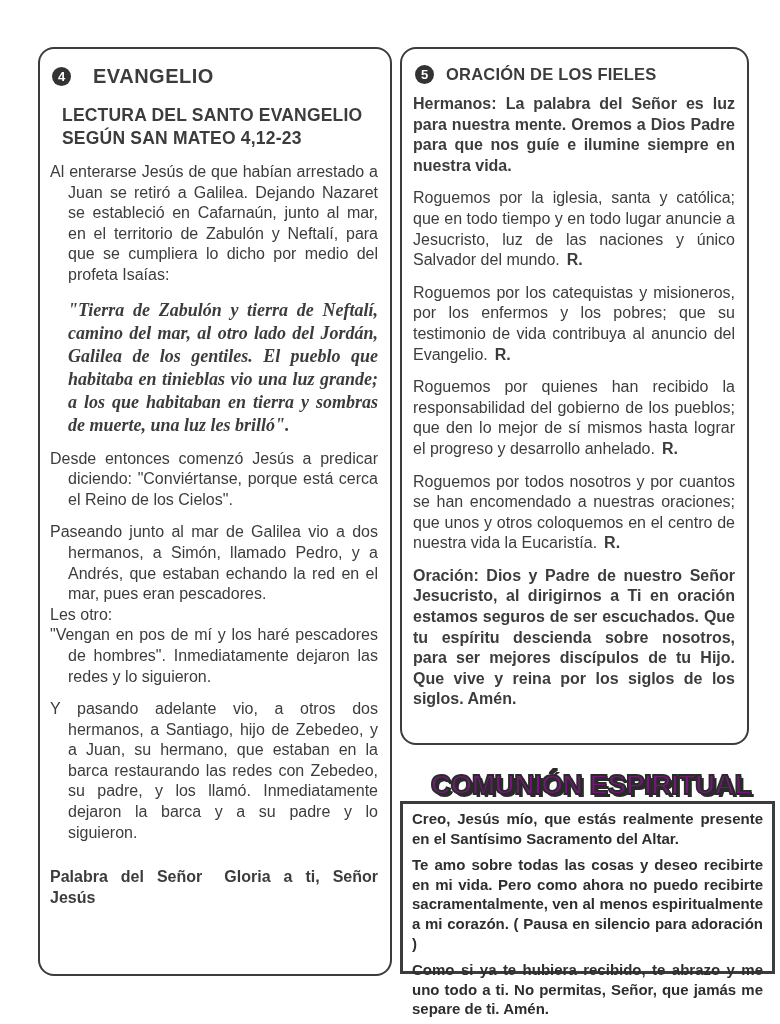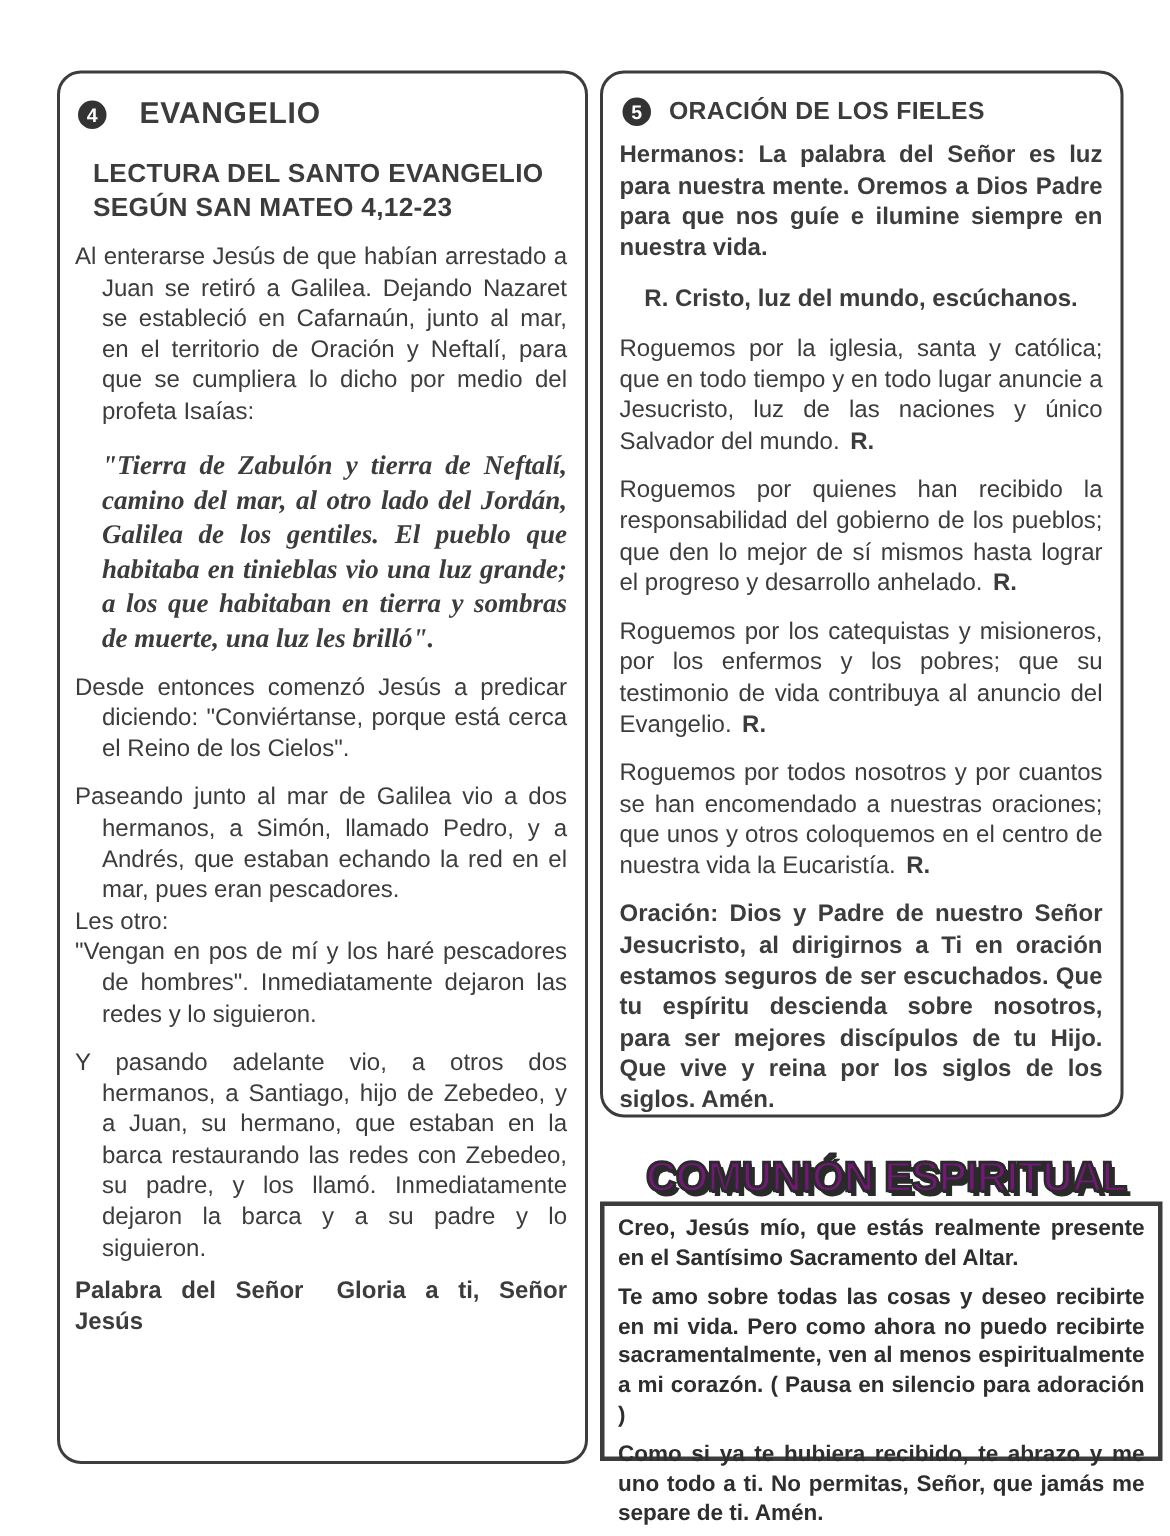"Al enterarse Jesús de que" p.hang { text: Oración -> Zabulón }
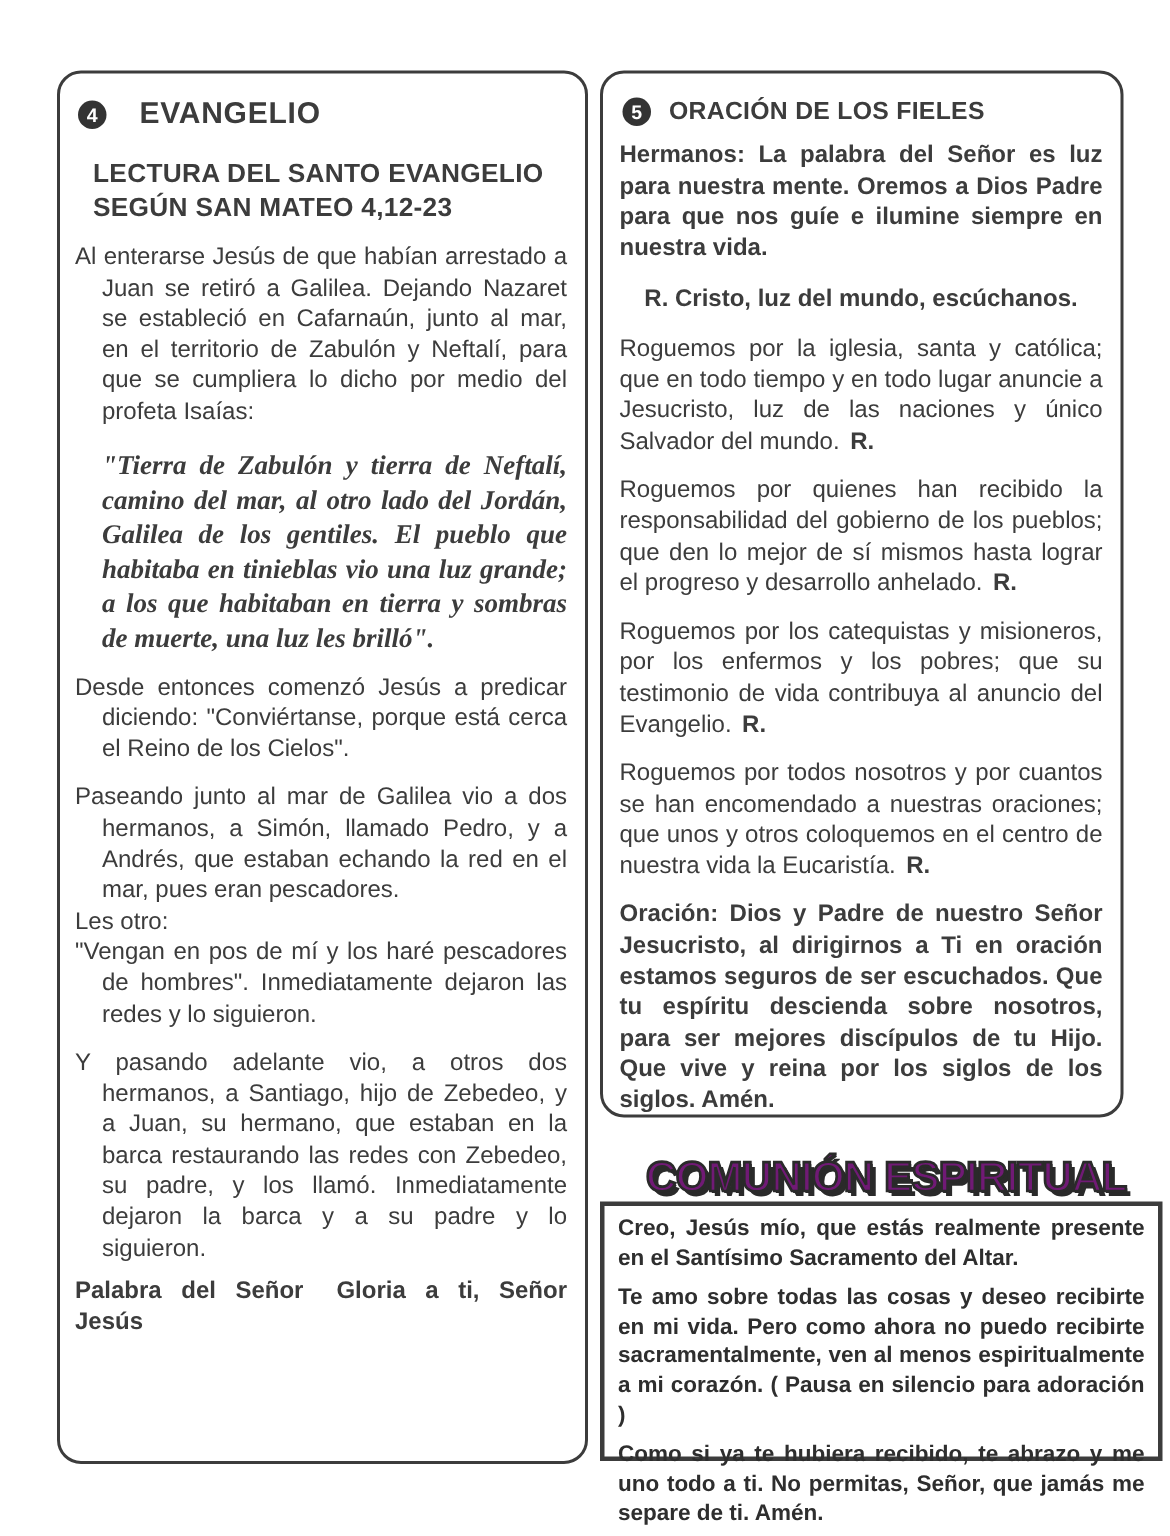"R. Cristo, luz del mundo," p.response { html: <p>R. Cristo, luz del mundo, escúchanos.</p> -> none }
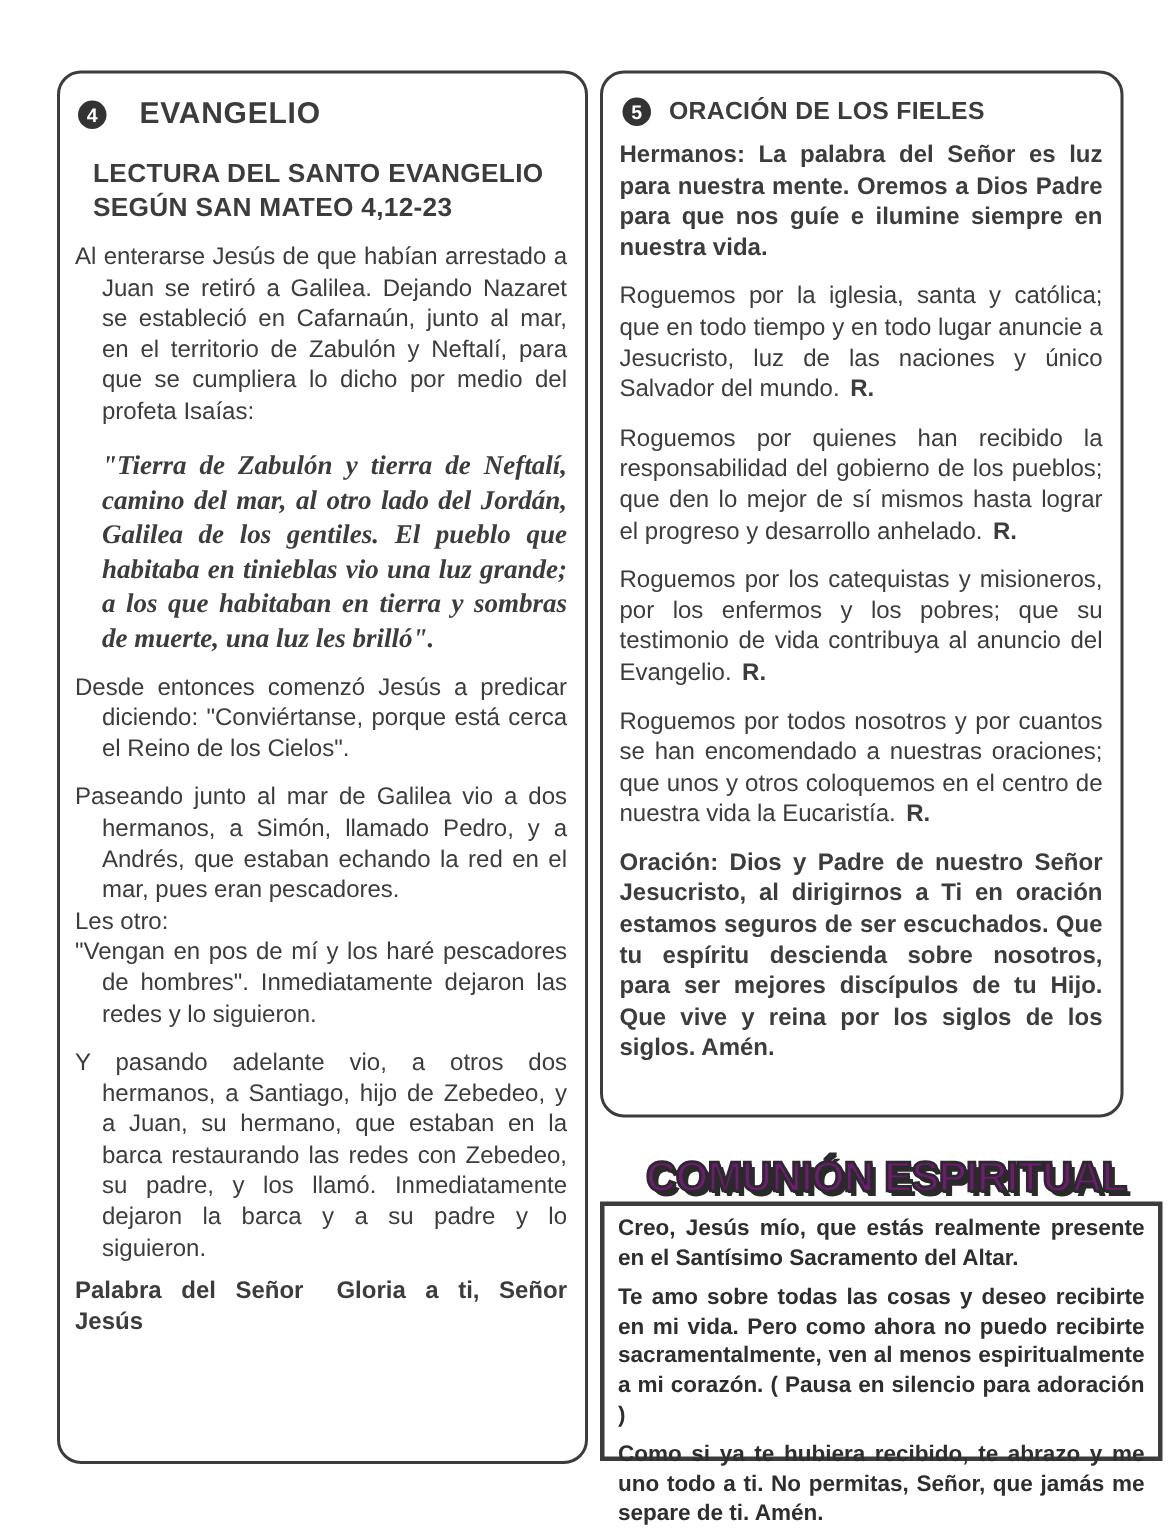"Roguemos por quienes han recibido" p.petition { order: before "Roguemos por los catequistas y" -> after "Roguemos por los catequistas y" }
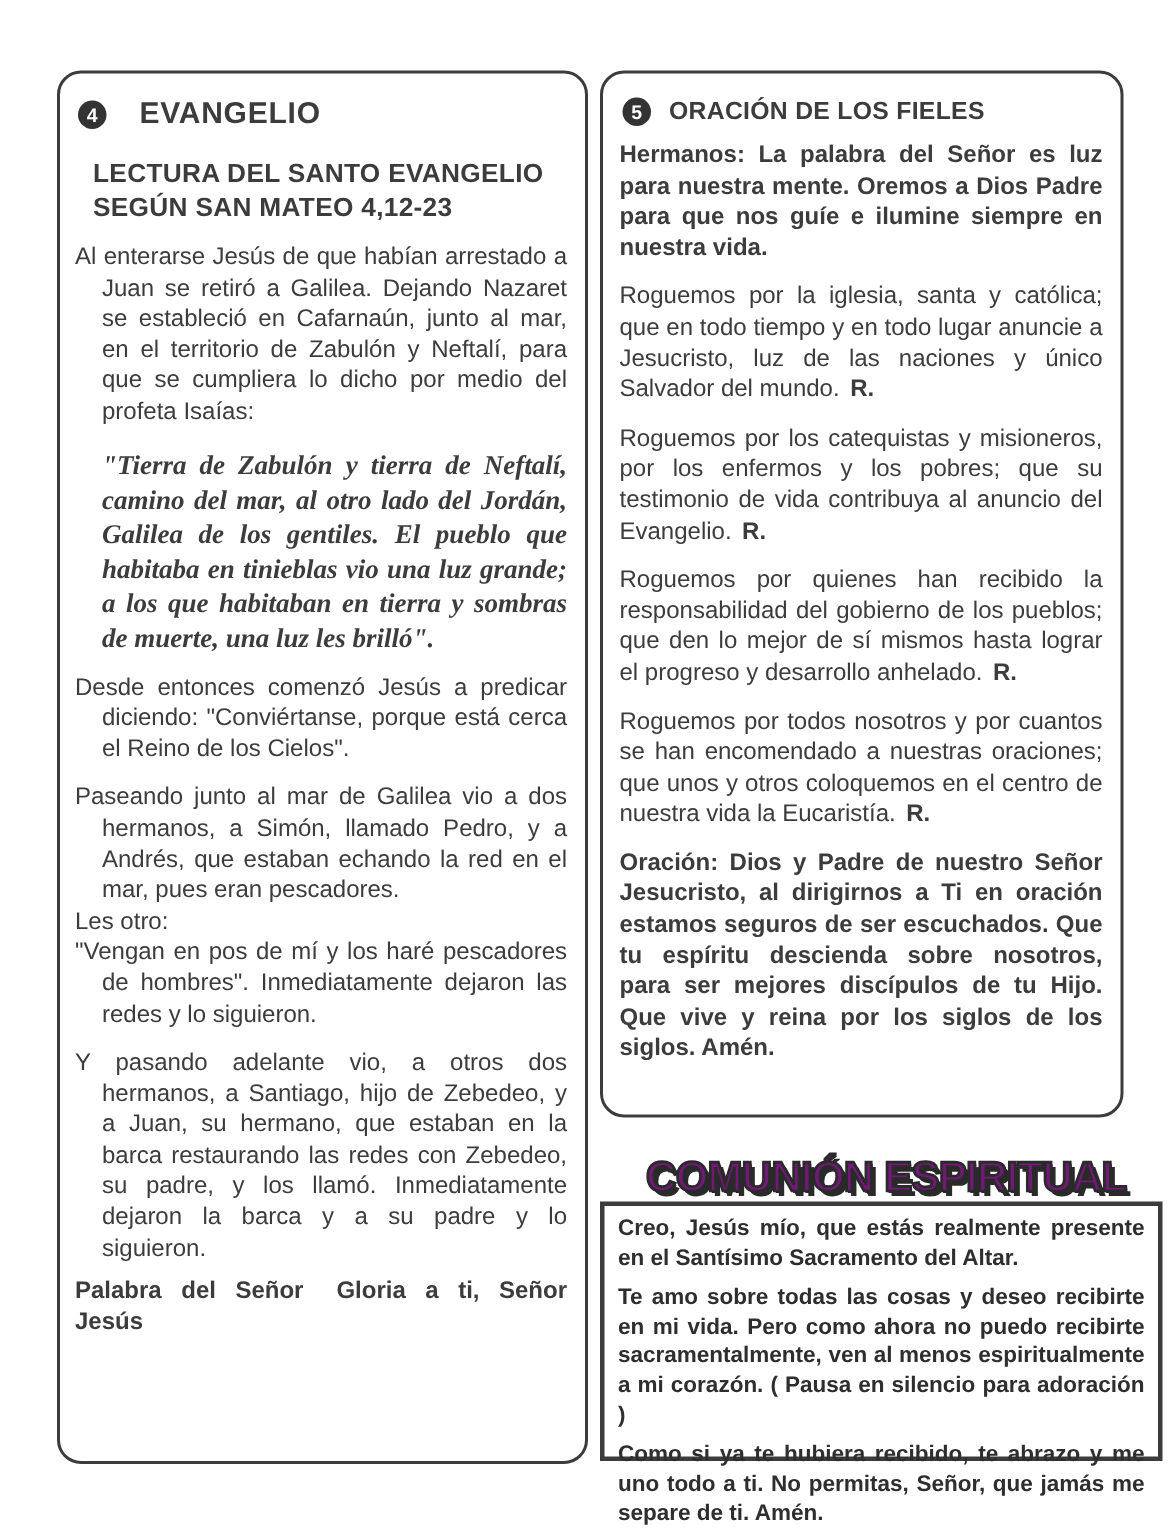"Palabra del Señor Gloria a" .closing { margin-top: 8px -> 24px }
